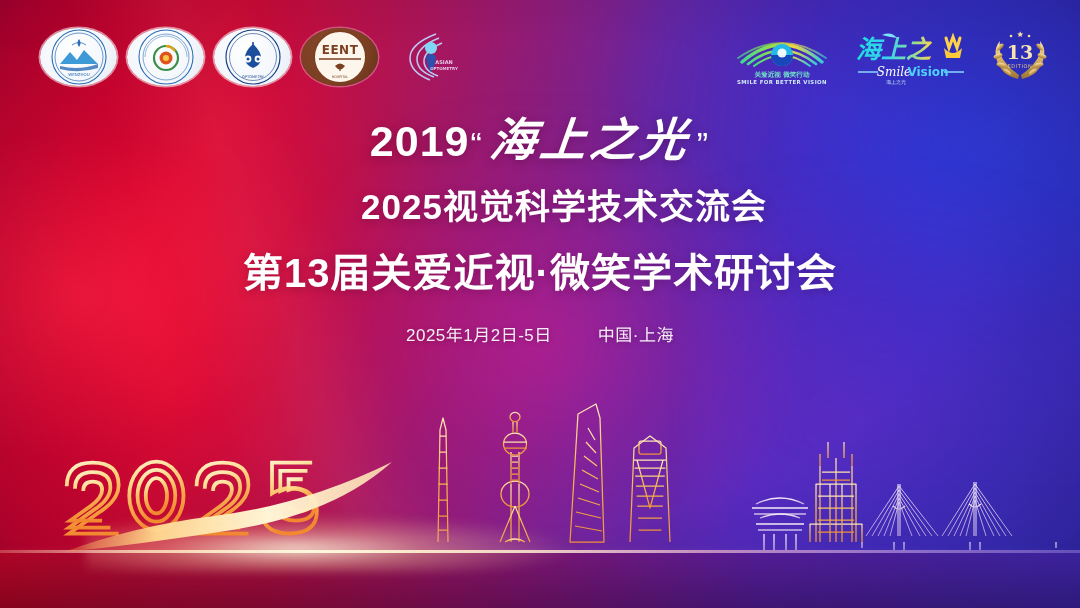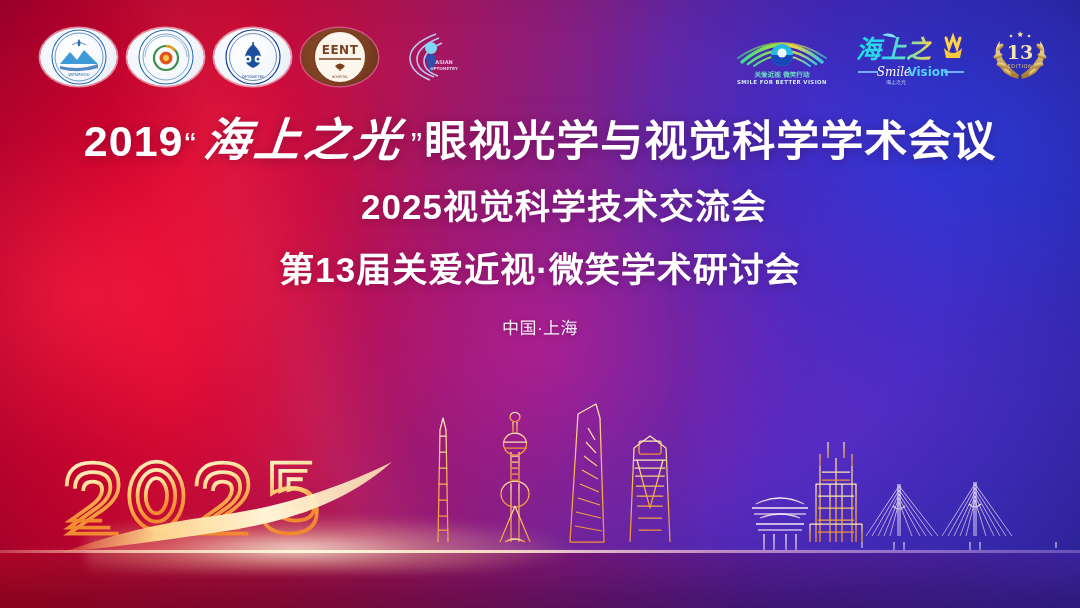"眼视光学与视觉科学学术会议" span { html: <span>眼视光学与视觉科学学术会议</span> -> none }
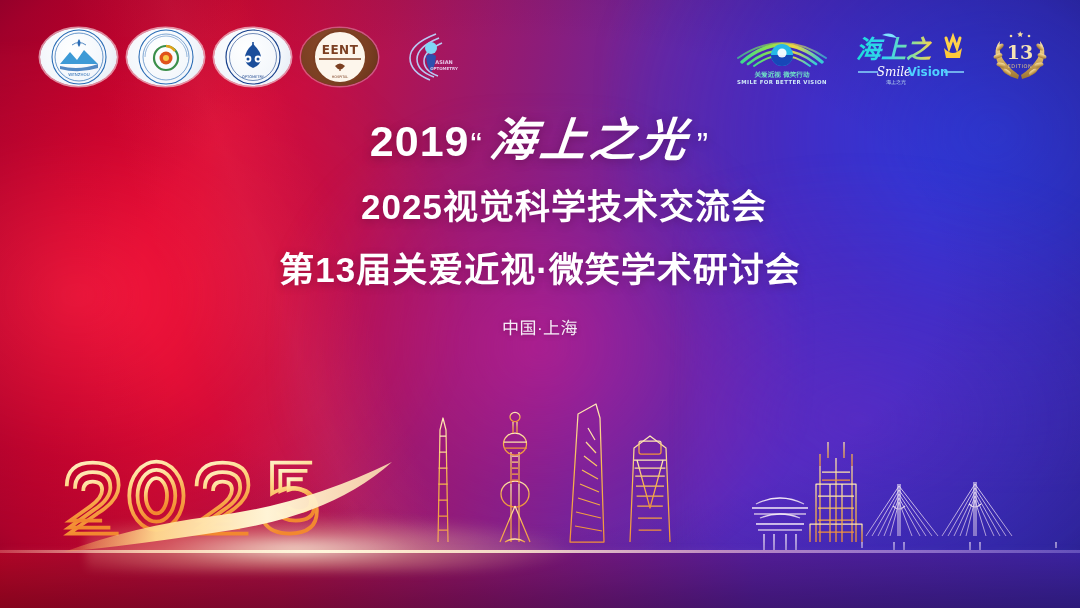"第13届关爱近视·微笑学术研讨会" .title-sub2 { font-size: 35px -> 40px }
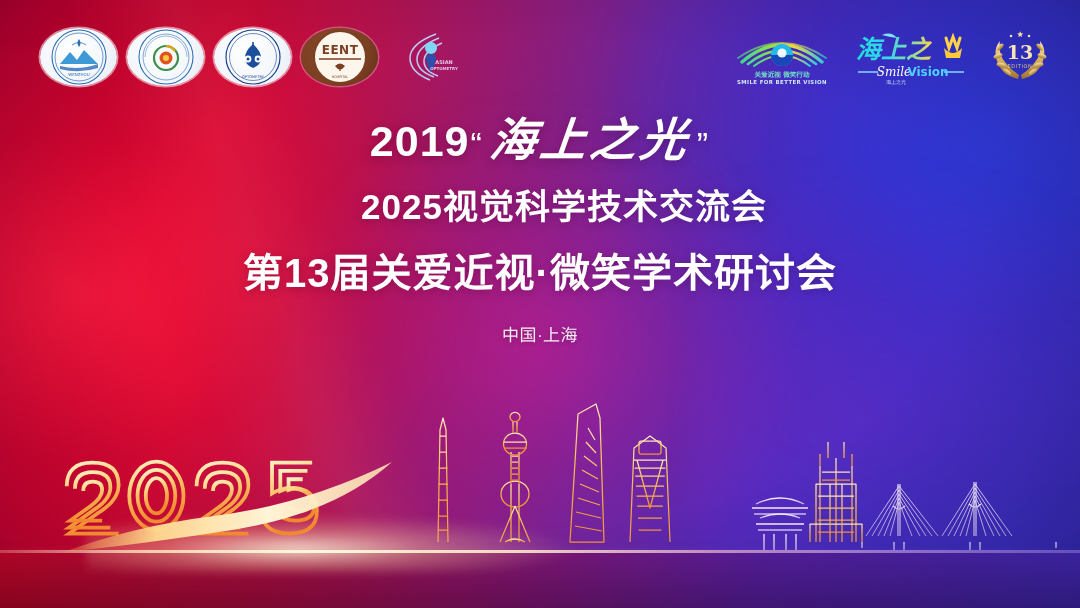"2025年1月2日-5日" span { html: none -> <span>2025年1月2日-5日</span> }
